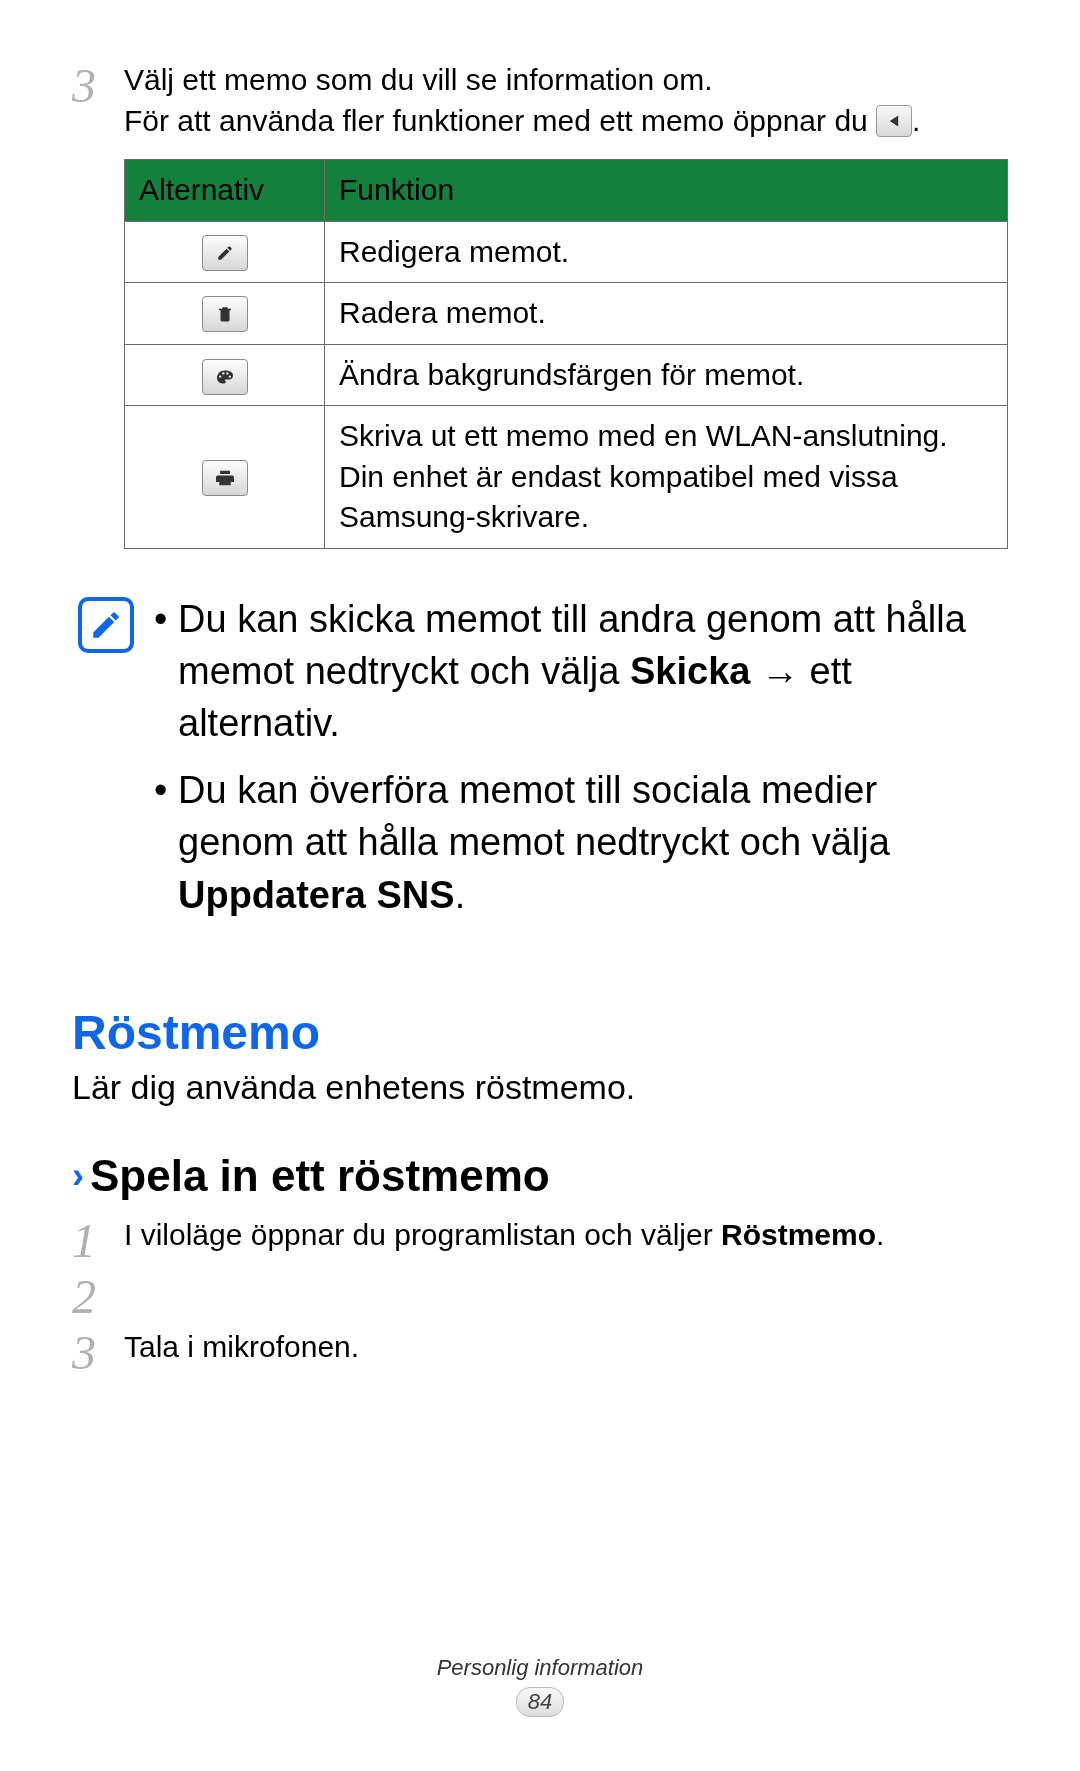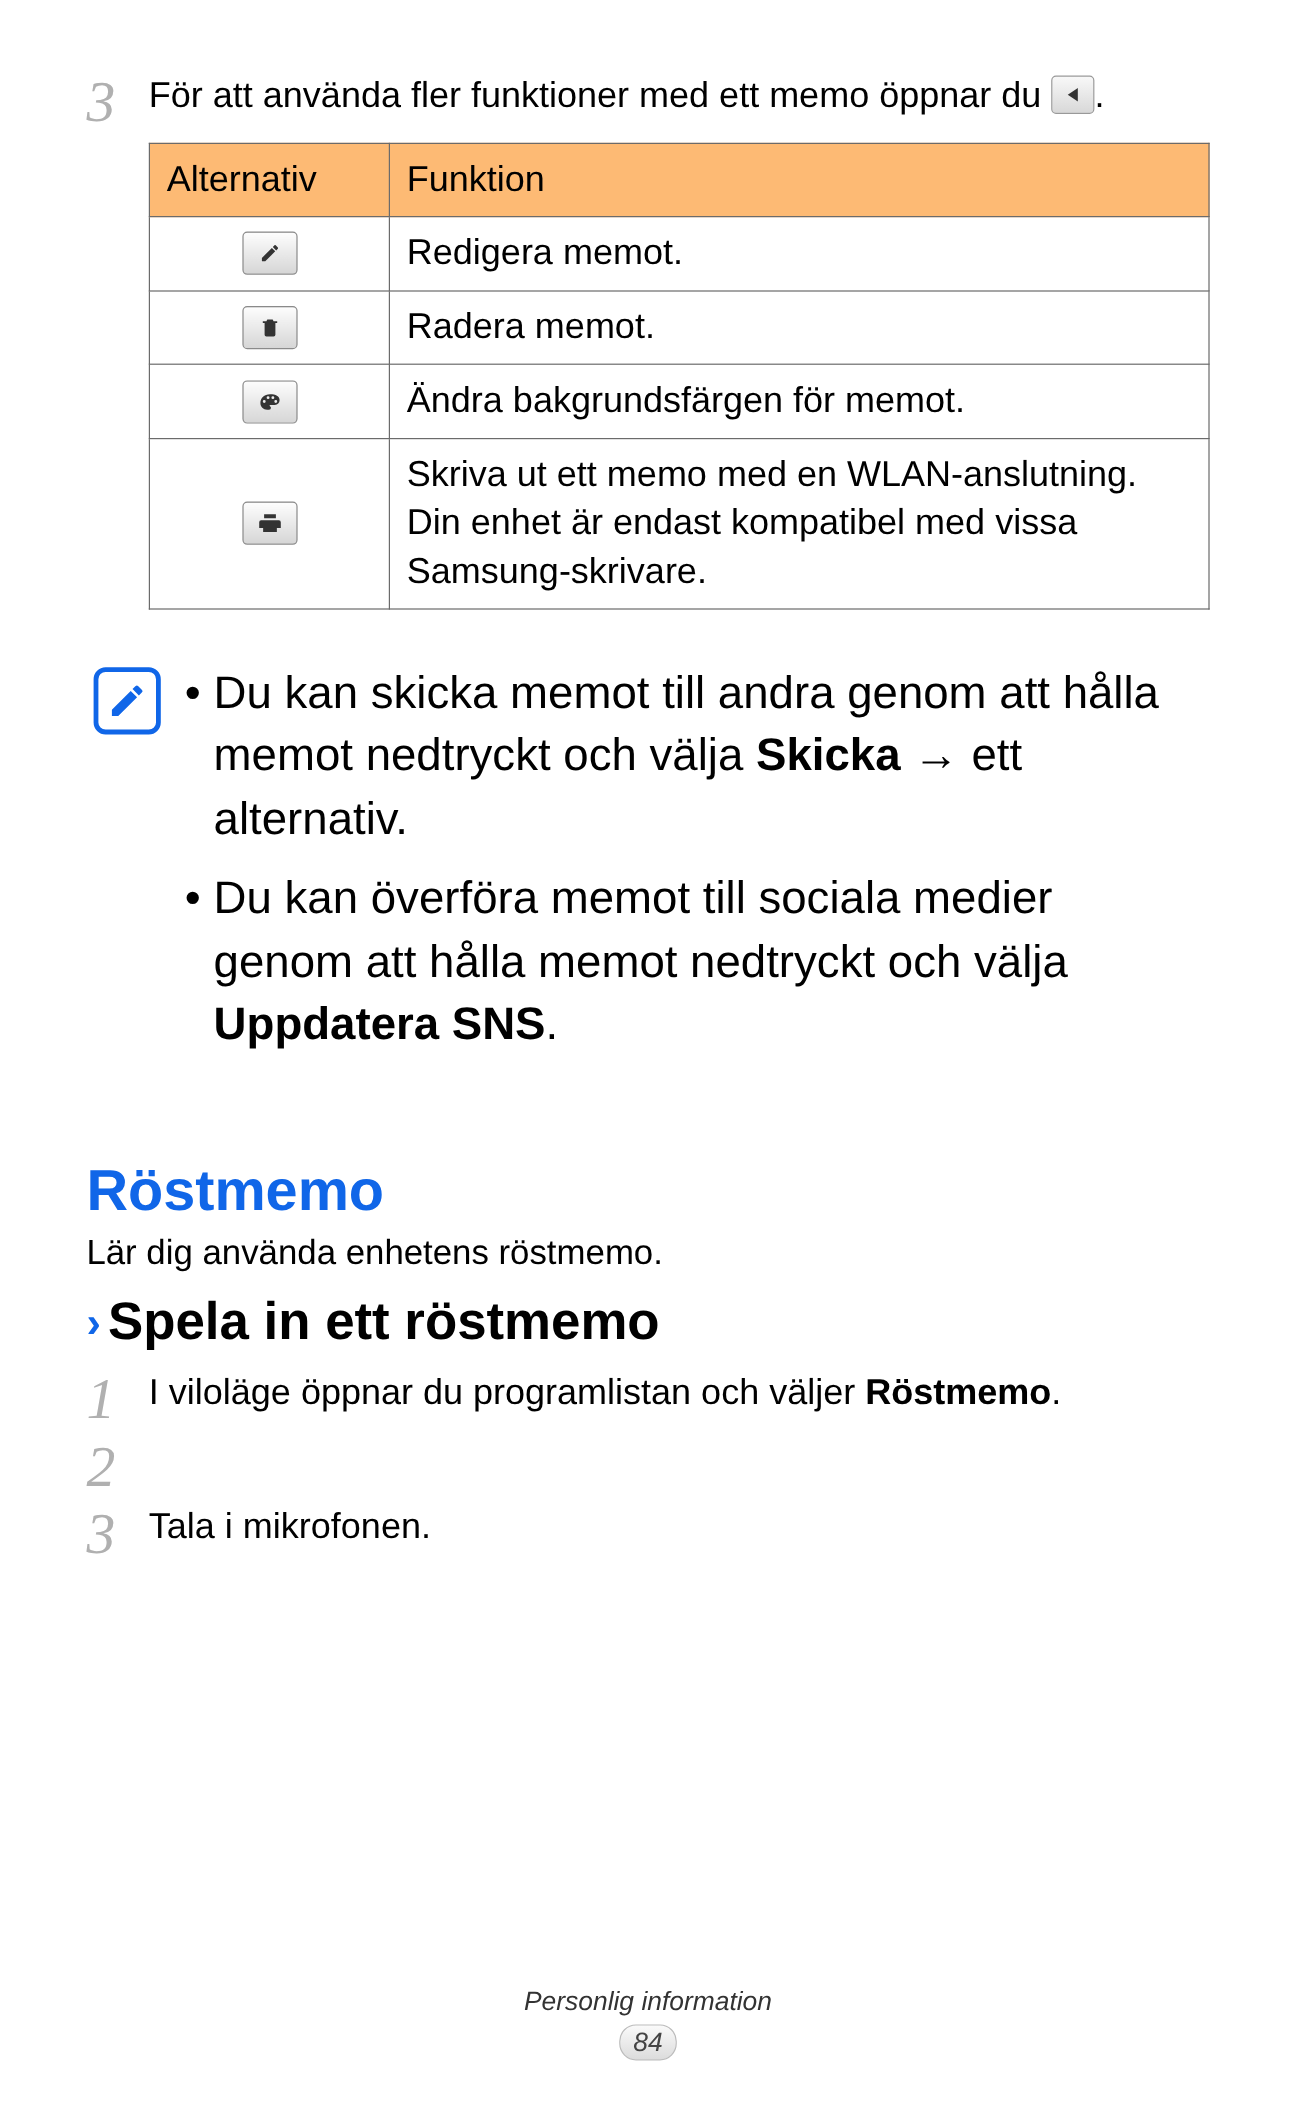"Välj ett memo som du" div { html: none -> <div>Välj ett memo som du vill se information om.</div> }
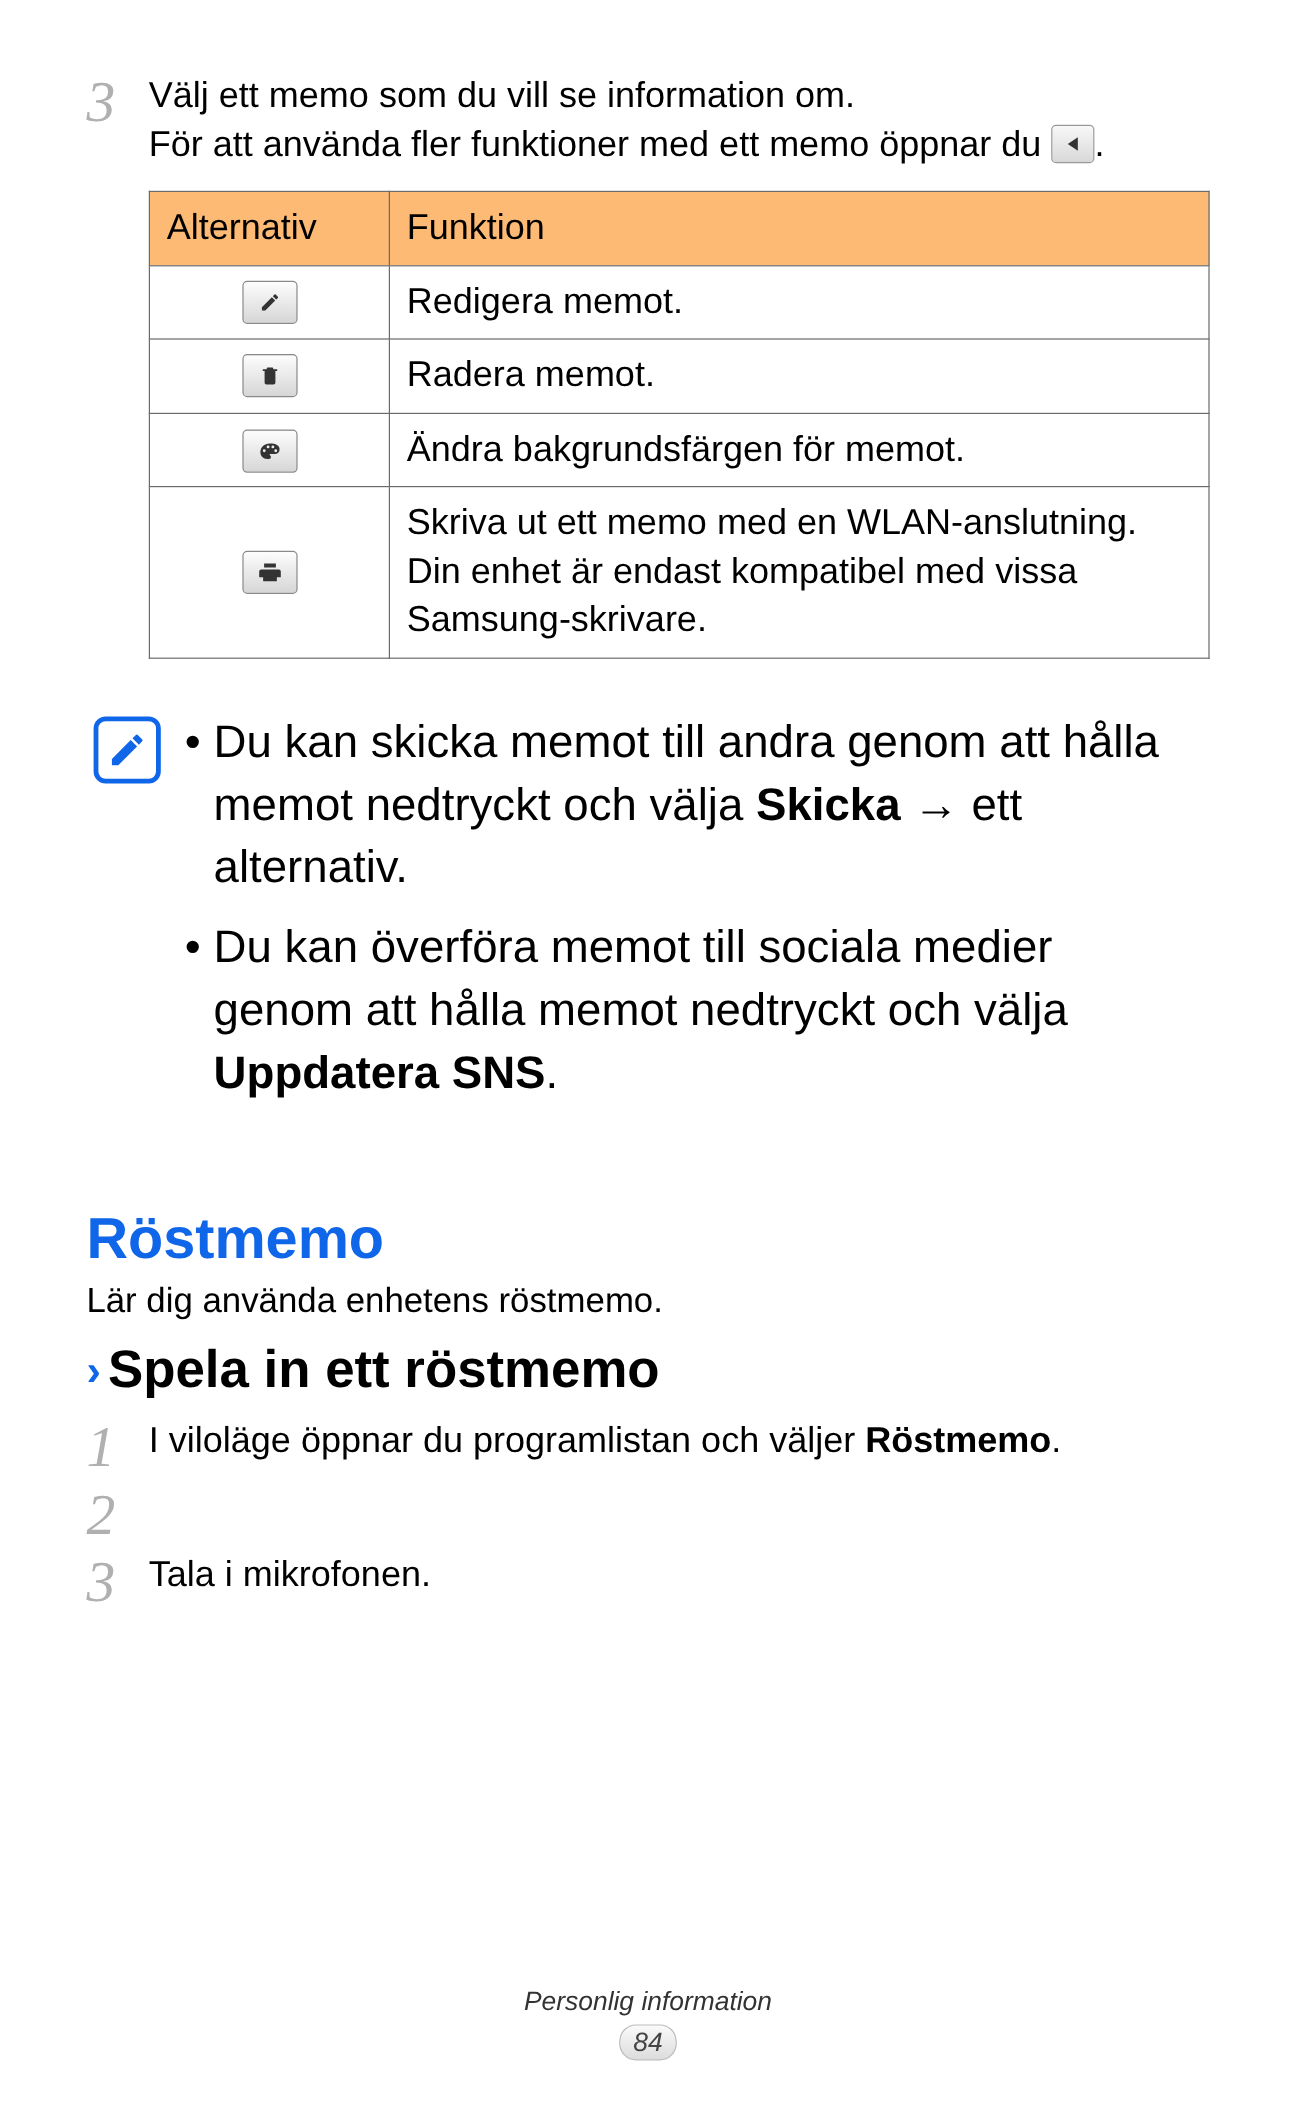"Alternativ" table.opts th { background: #fdba74 -> #15803d }
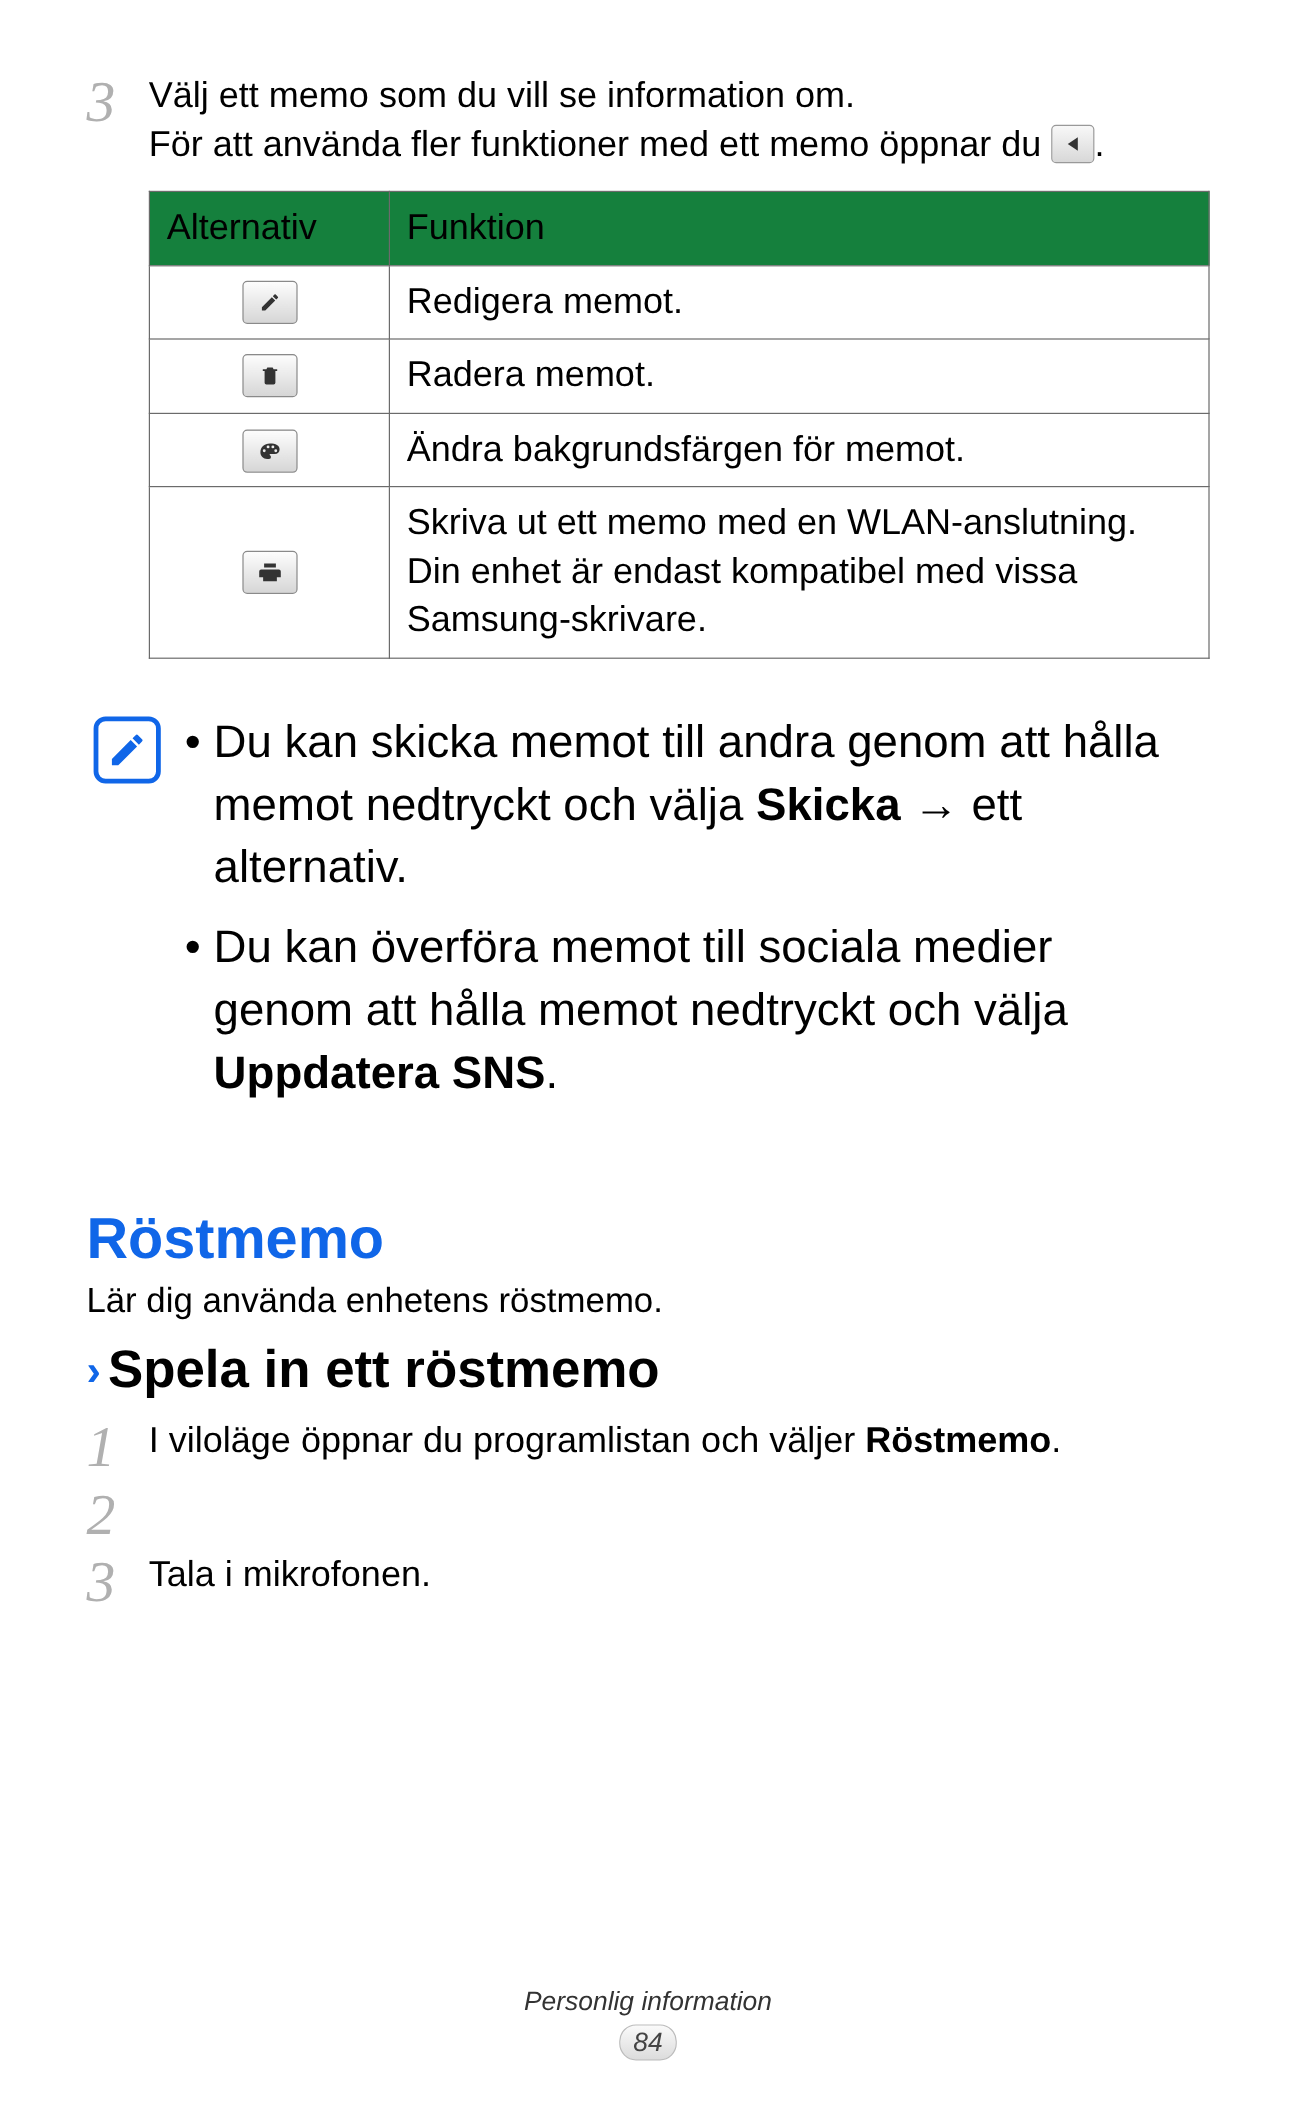"Lär dig använda enhetens röstmemo." p.section-sub { font-size: 29px -> 34px; margin-bottom: 16px -> 44px }
